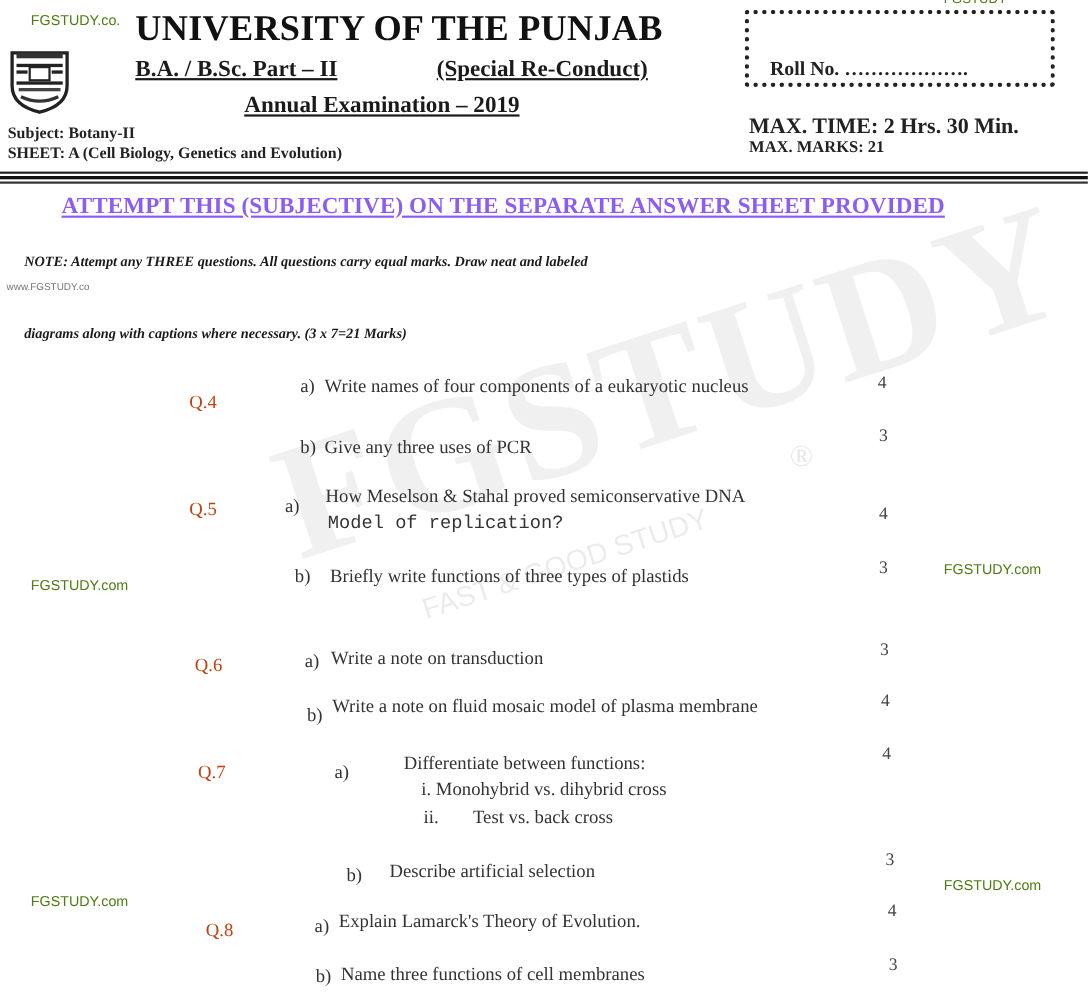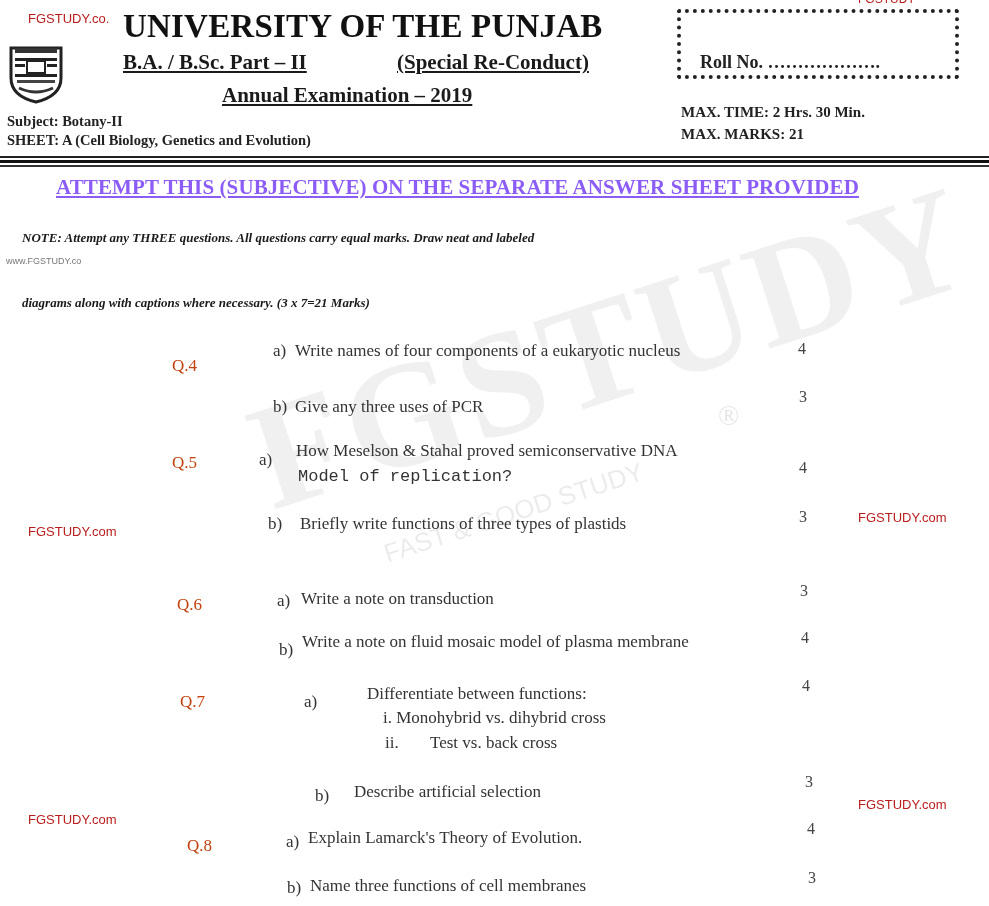"FGSTUDY.co." .wm-site { color: #b91c1c -> #4d7c0f }
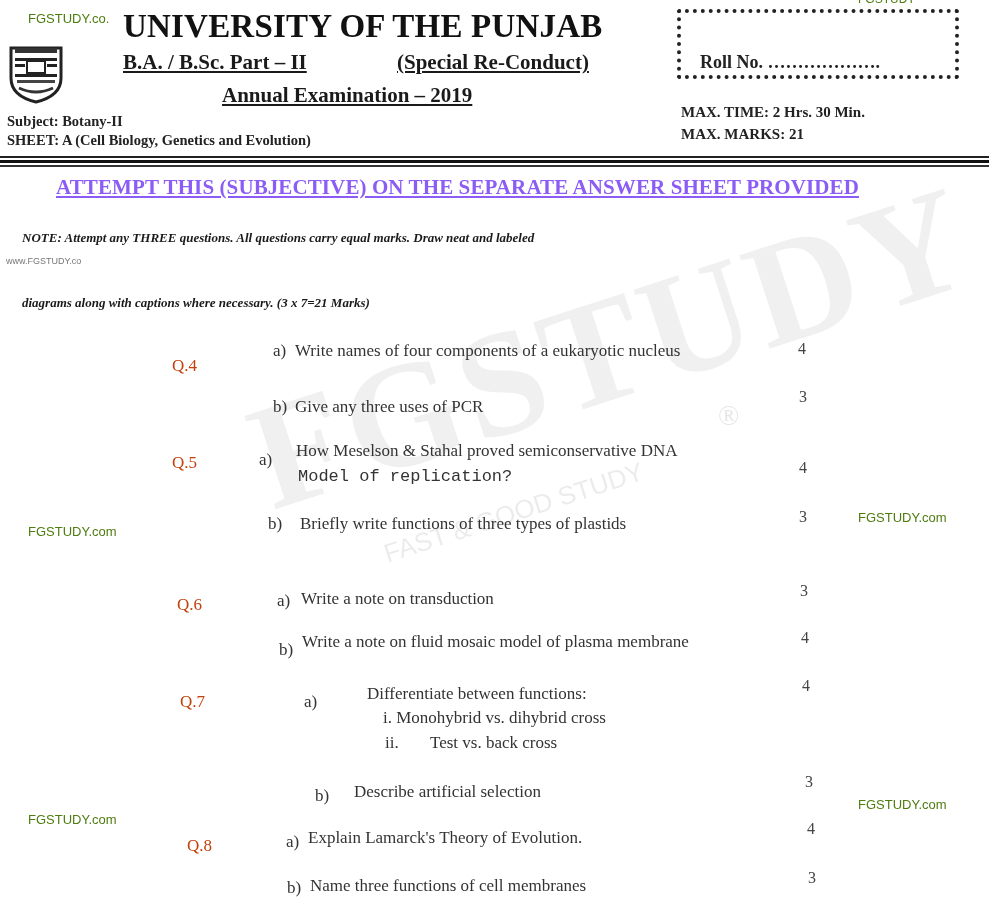"MAX. TIME: 2 Hrs. 30" div.abs { font-size: 15px -> 20px }
